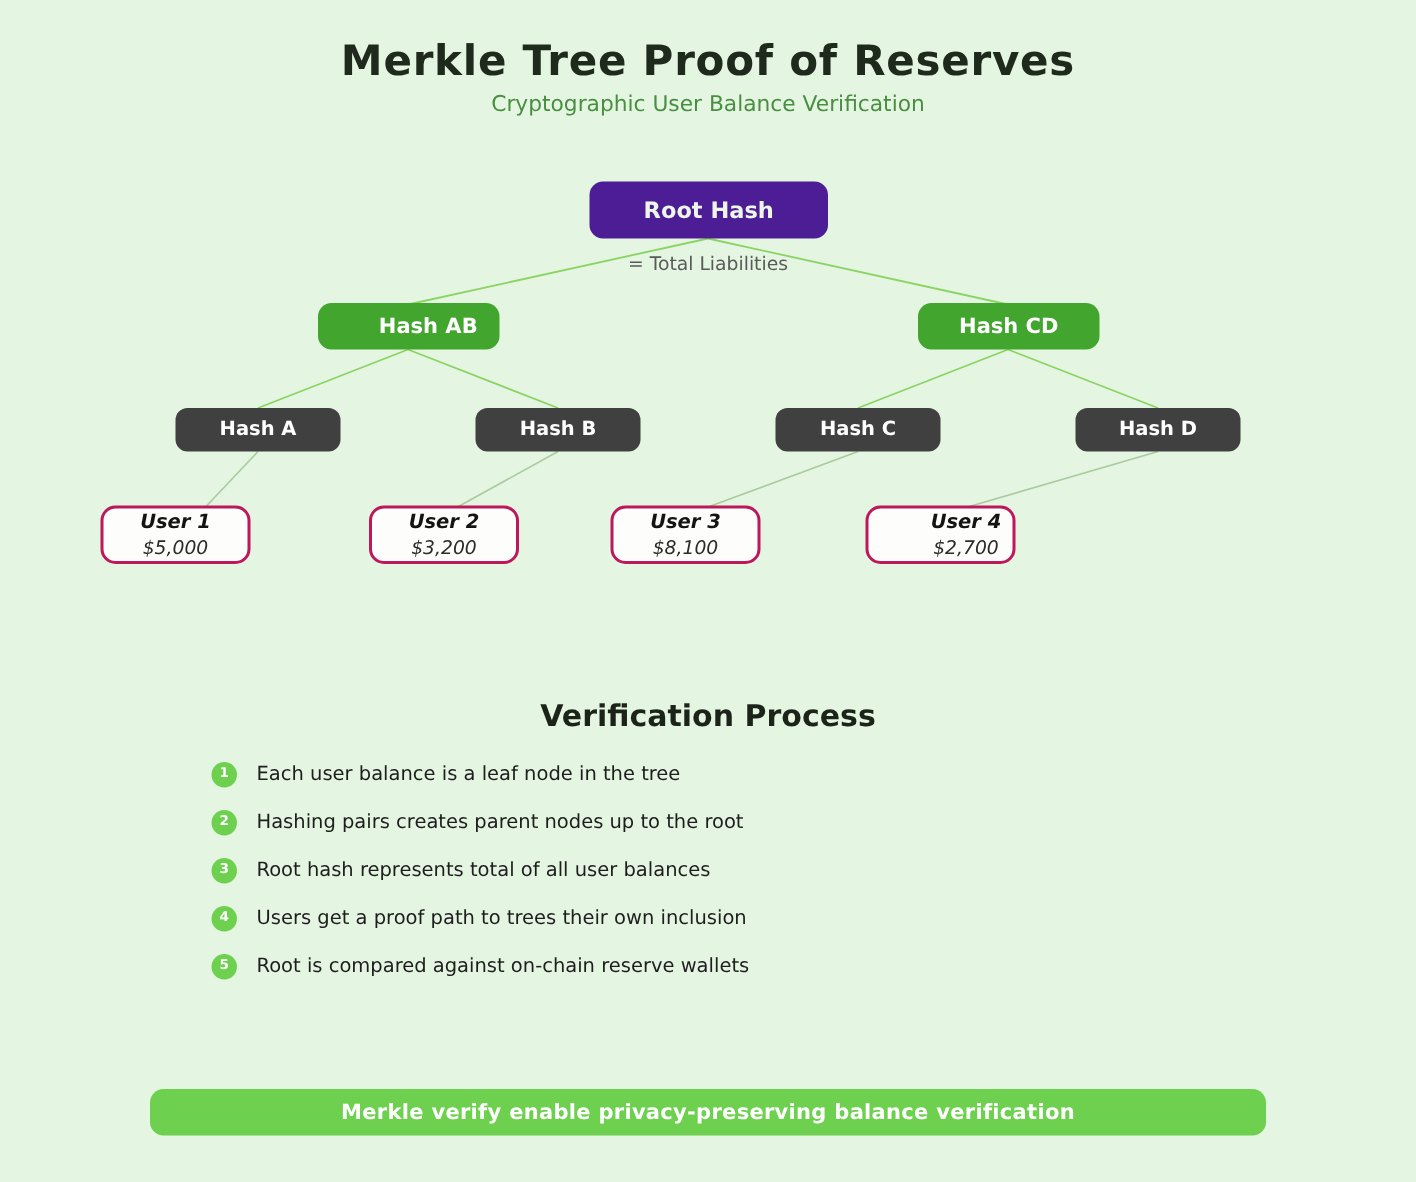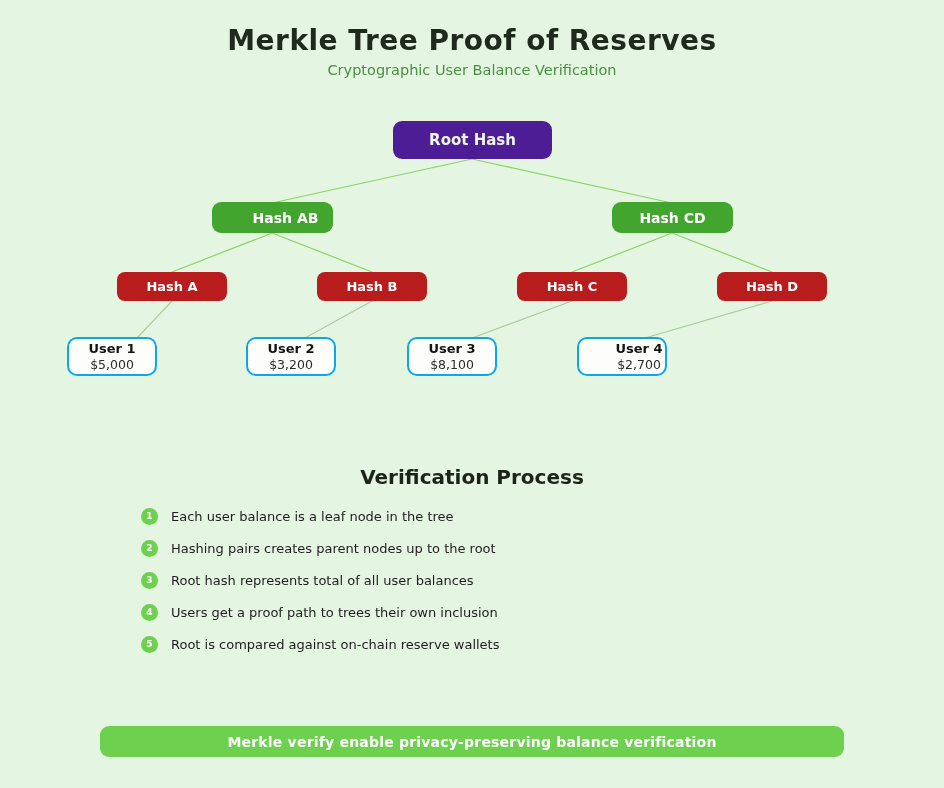"= Total Liabilities" div.annotation { html: none -> <div>= Total Liabilities</div> }
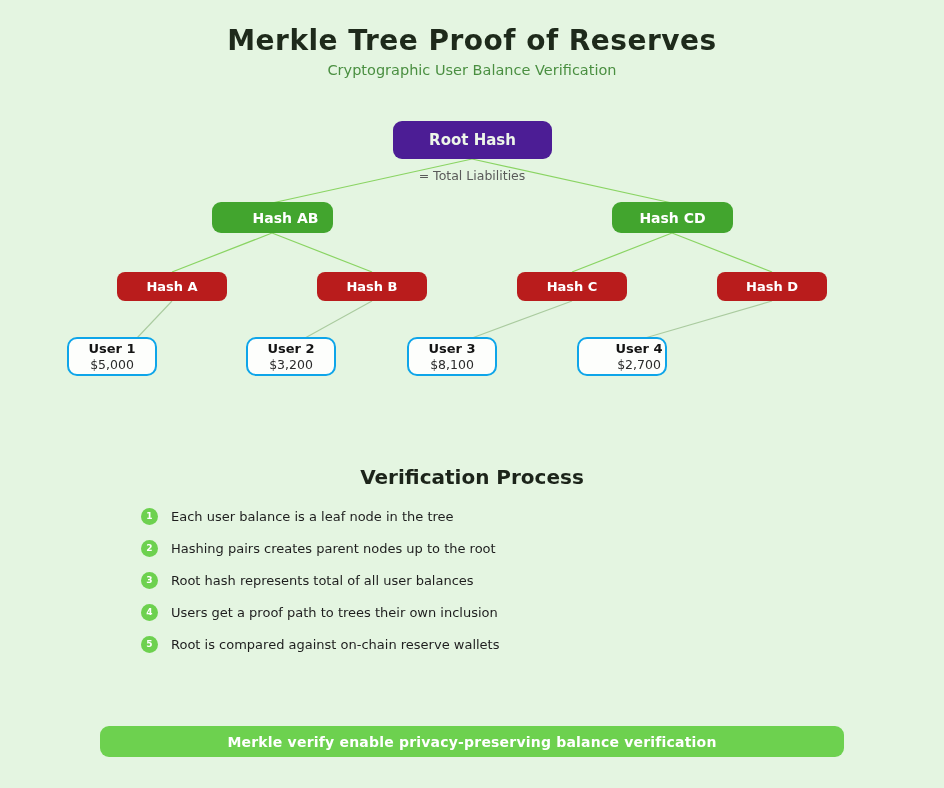"Hash A" .node-light { background: #b91c1c -> #404040 }
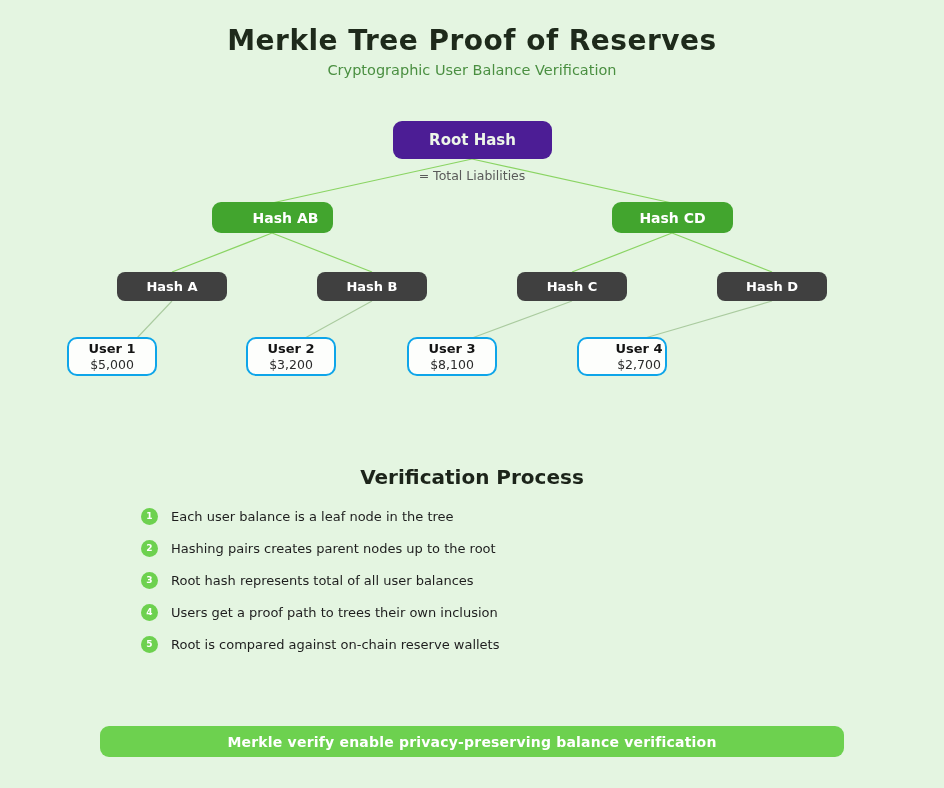"User 1" .leaf { border: 2px solid #0ea5e9 -> 2px solid #be185d; font-style: none -> italic; width: 90px -> 100px }
